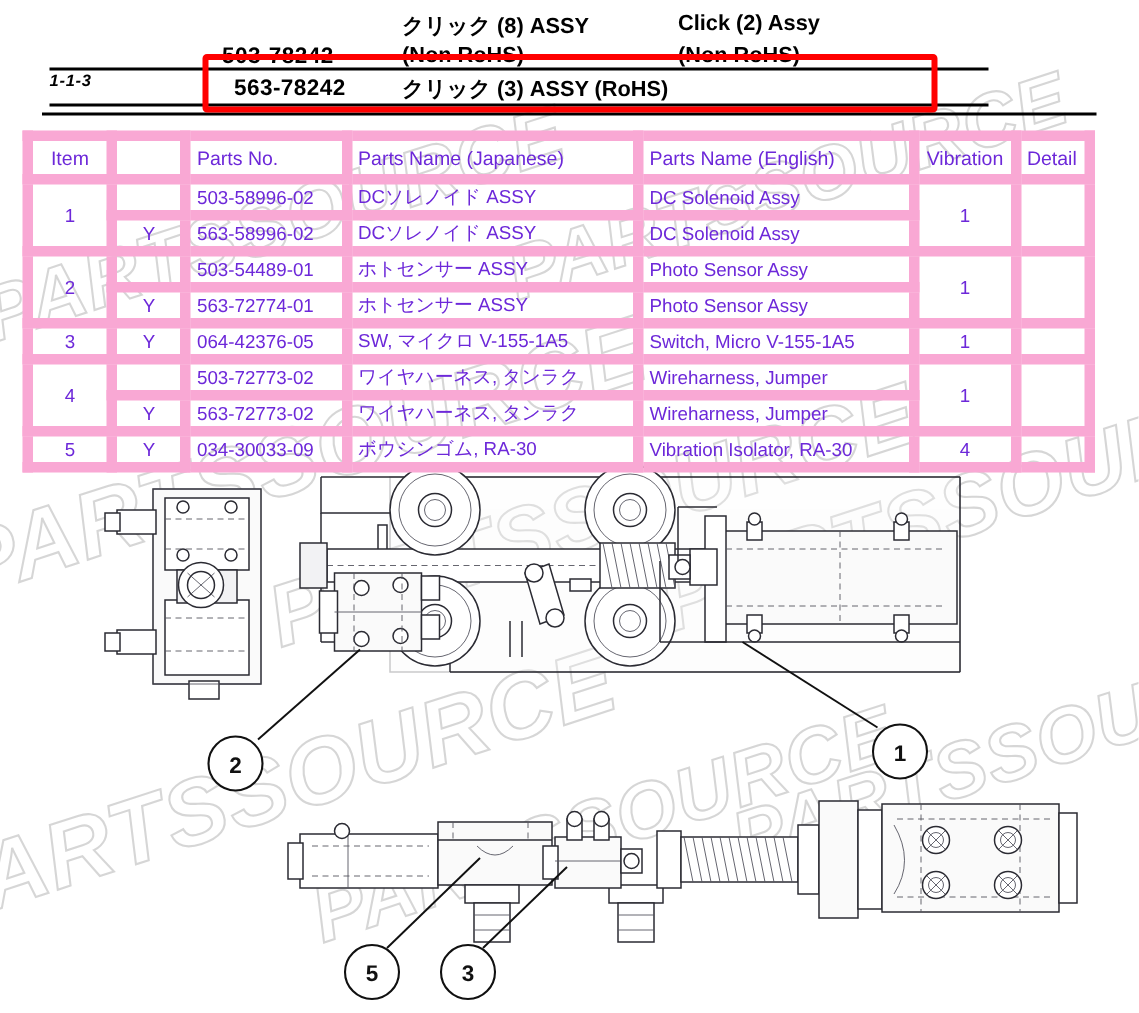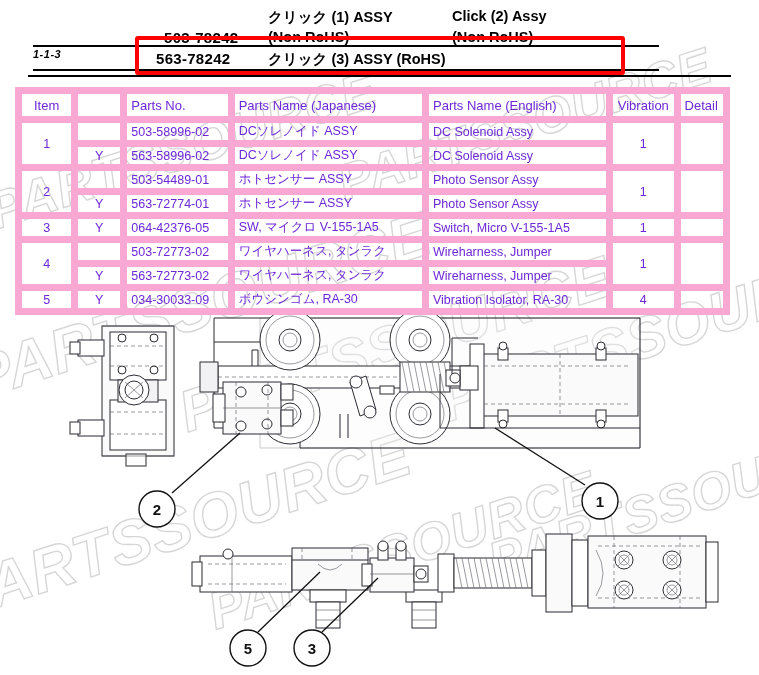"クリック (1) ASSY" div.hdr-row { text: 1 -> 8 }
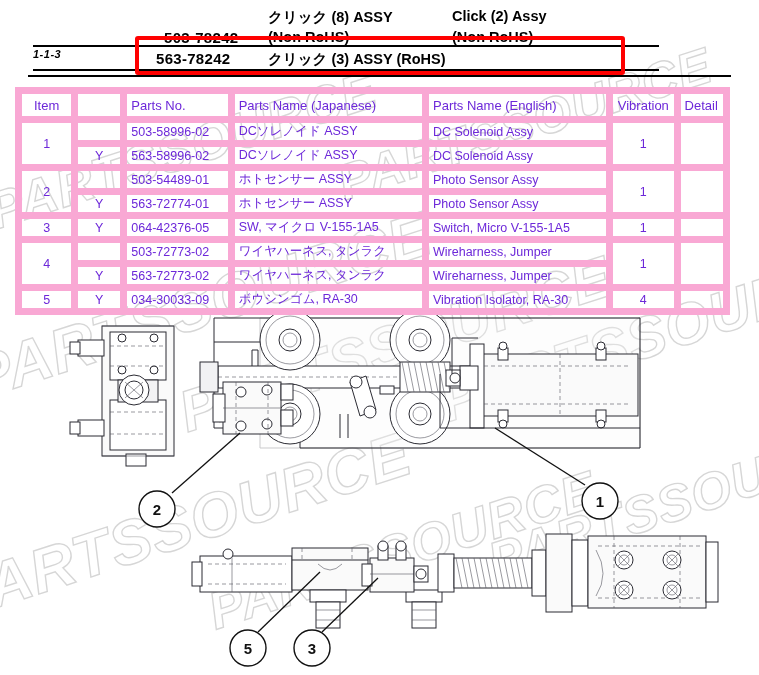"503-78242" #hdr-prev-partno { left: 164px -> 148px }
